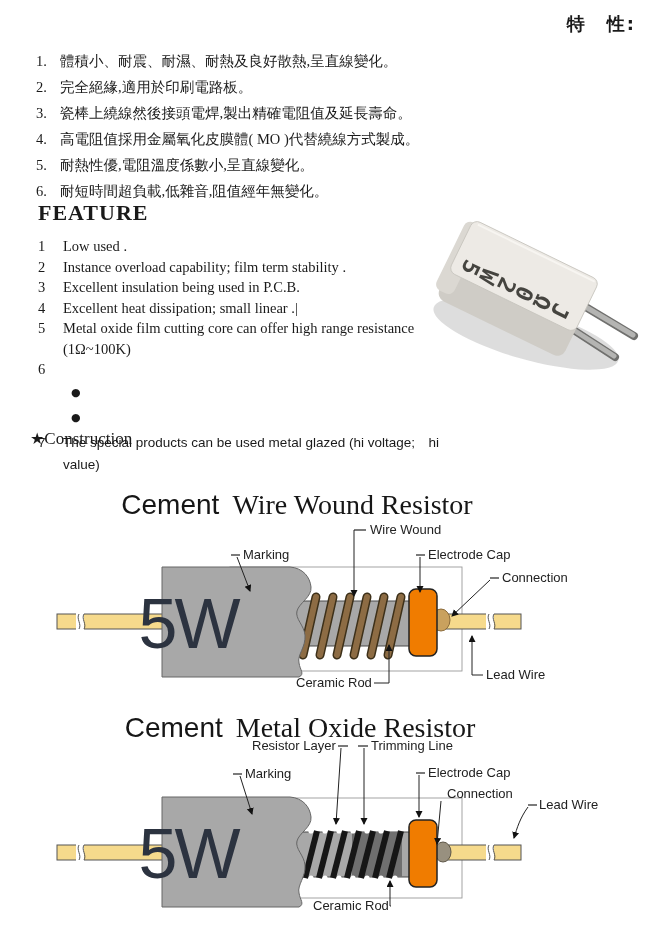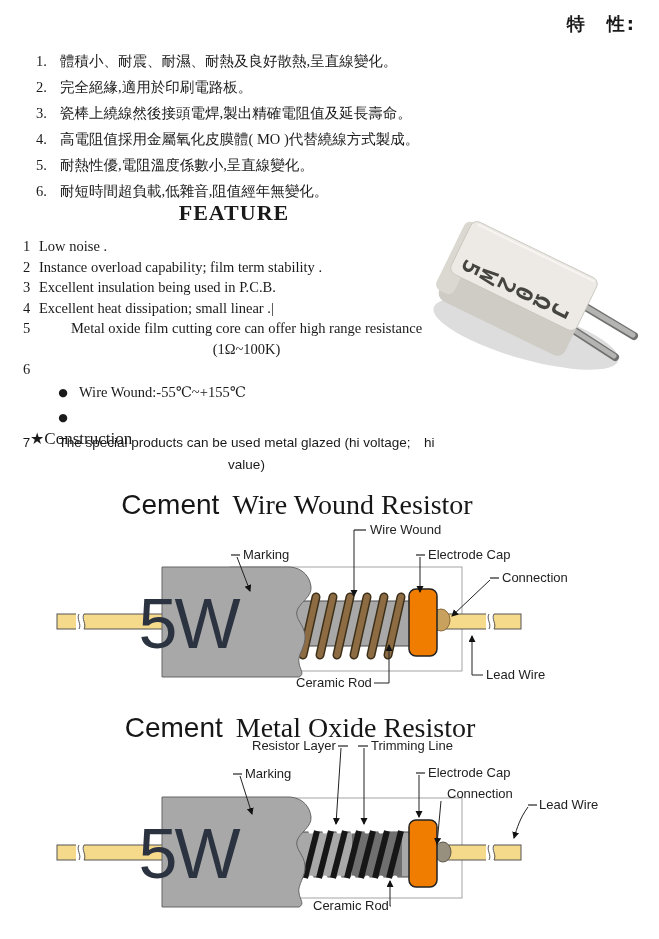"FEATURE" .sec-feature { left: 14px -> 38px; text-align: center -> none }
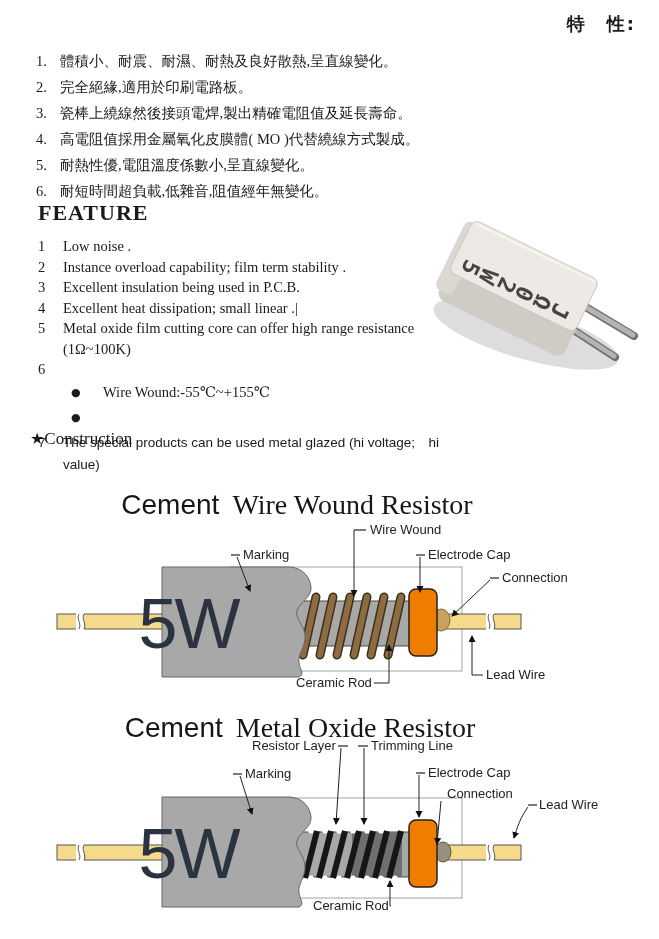"Low noise ." span { text: noise -> used }
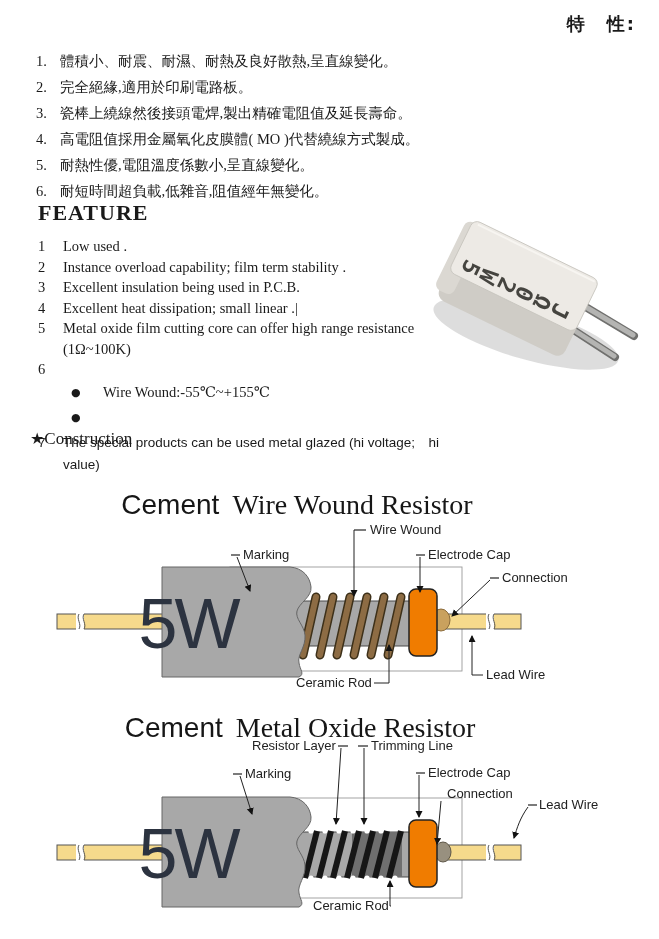"Wire Wound:-55℃~+155℃" span { html: <span>Wire Wound:-55℃~+155℃</span> -> none }
